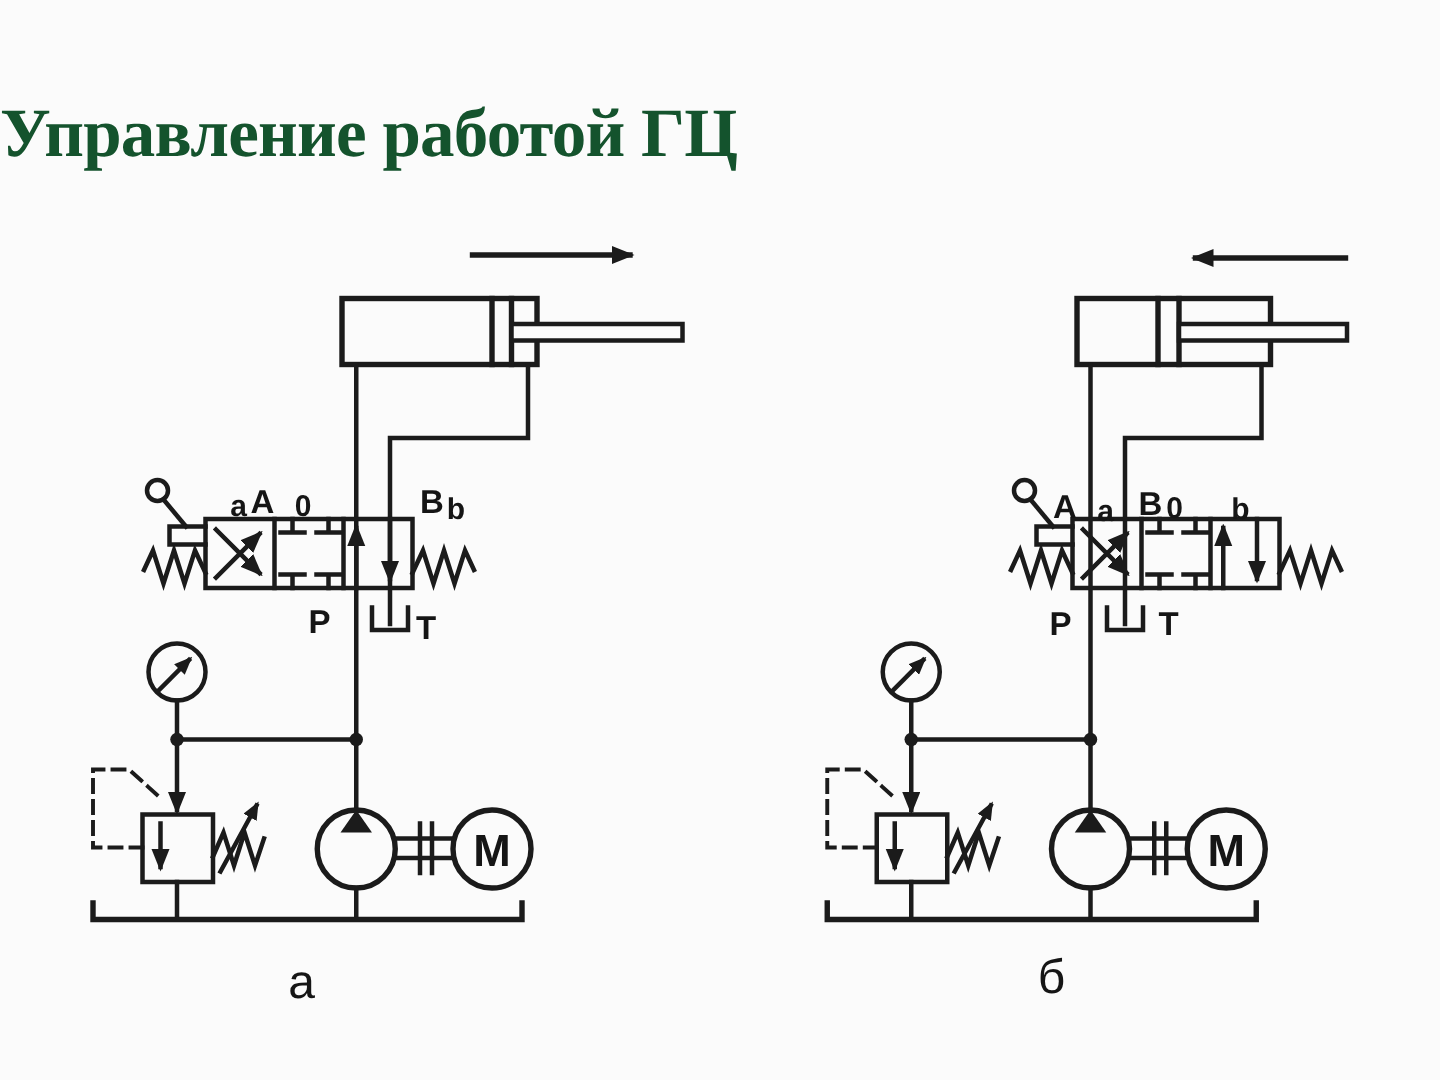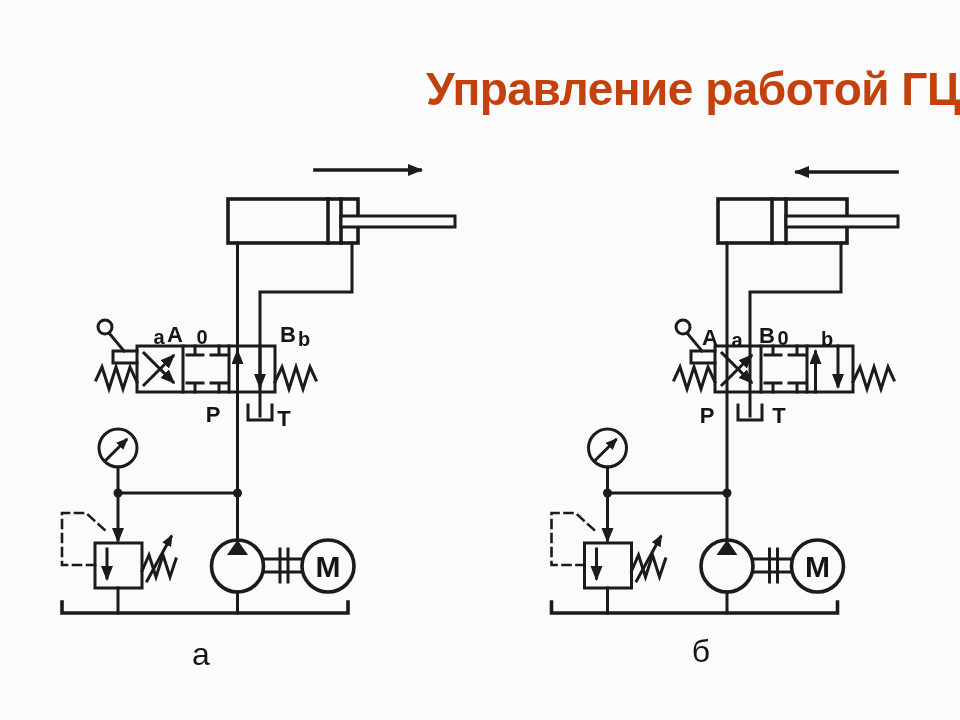"Управление работой ГЦ" .title { color: #c2410c -> #14532d; font-family: Liberation Sans, sans-serif -> Liberation Serif, serif; text-align: right -> left }
